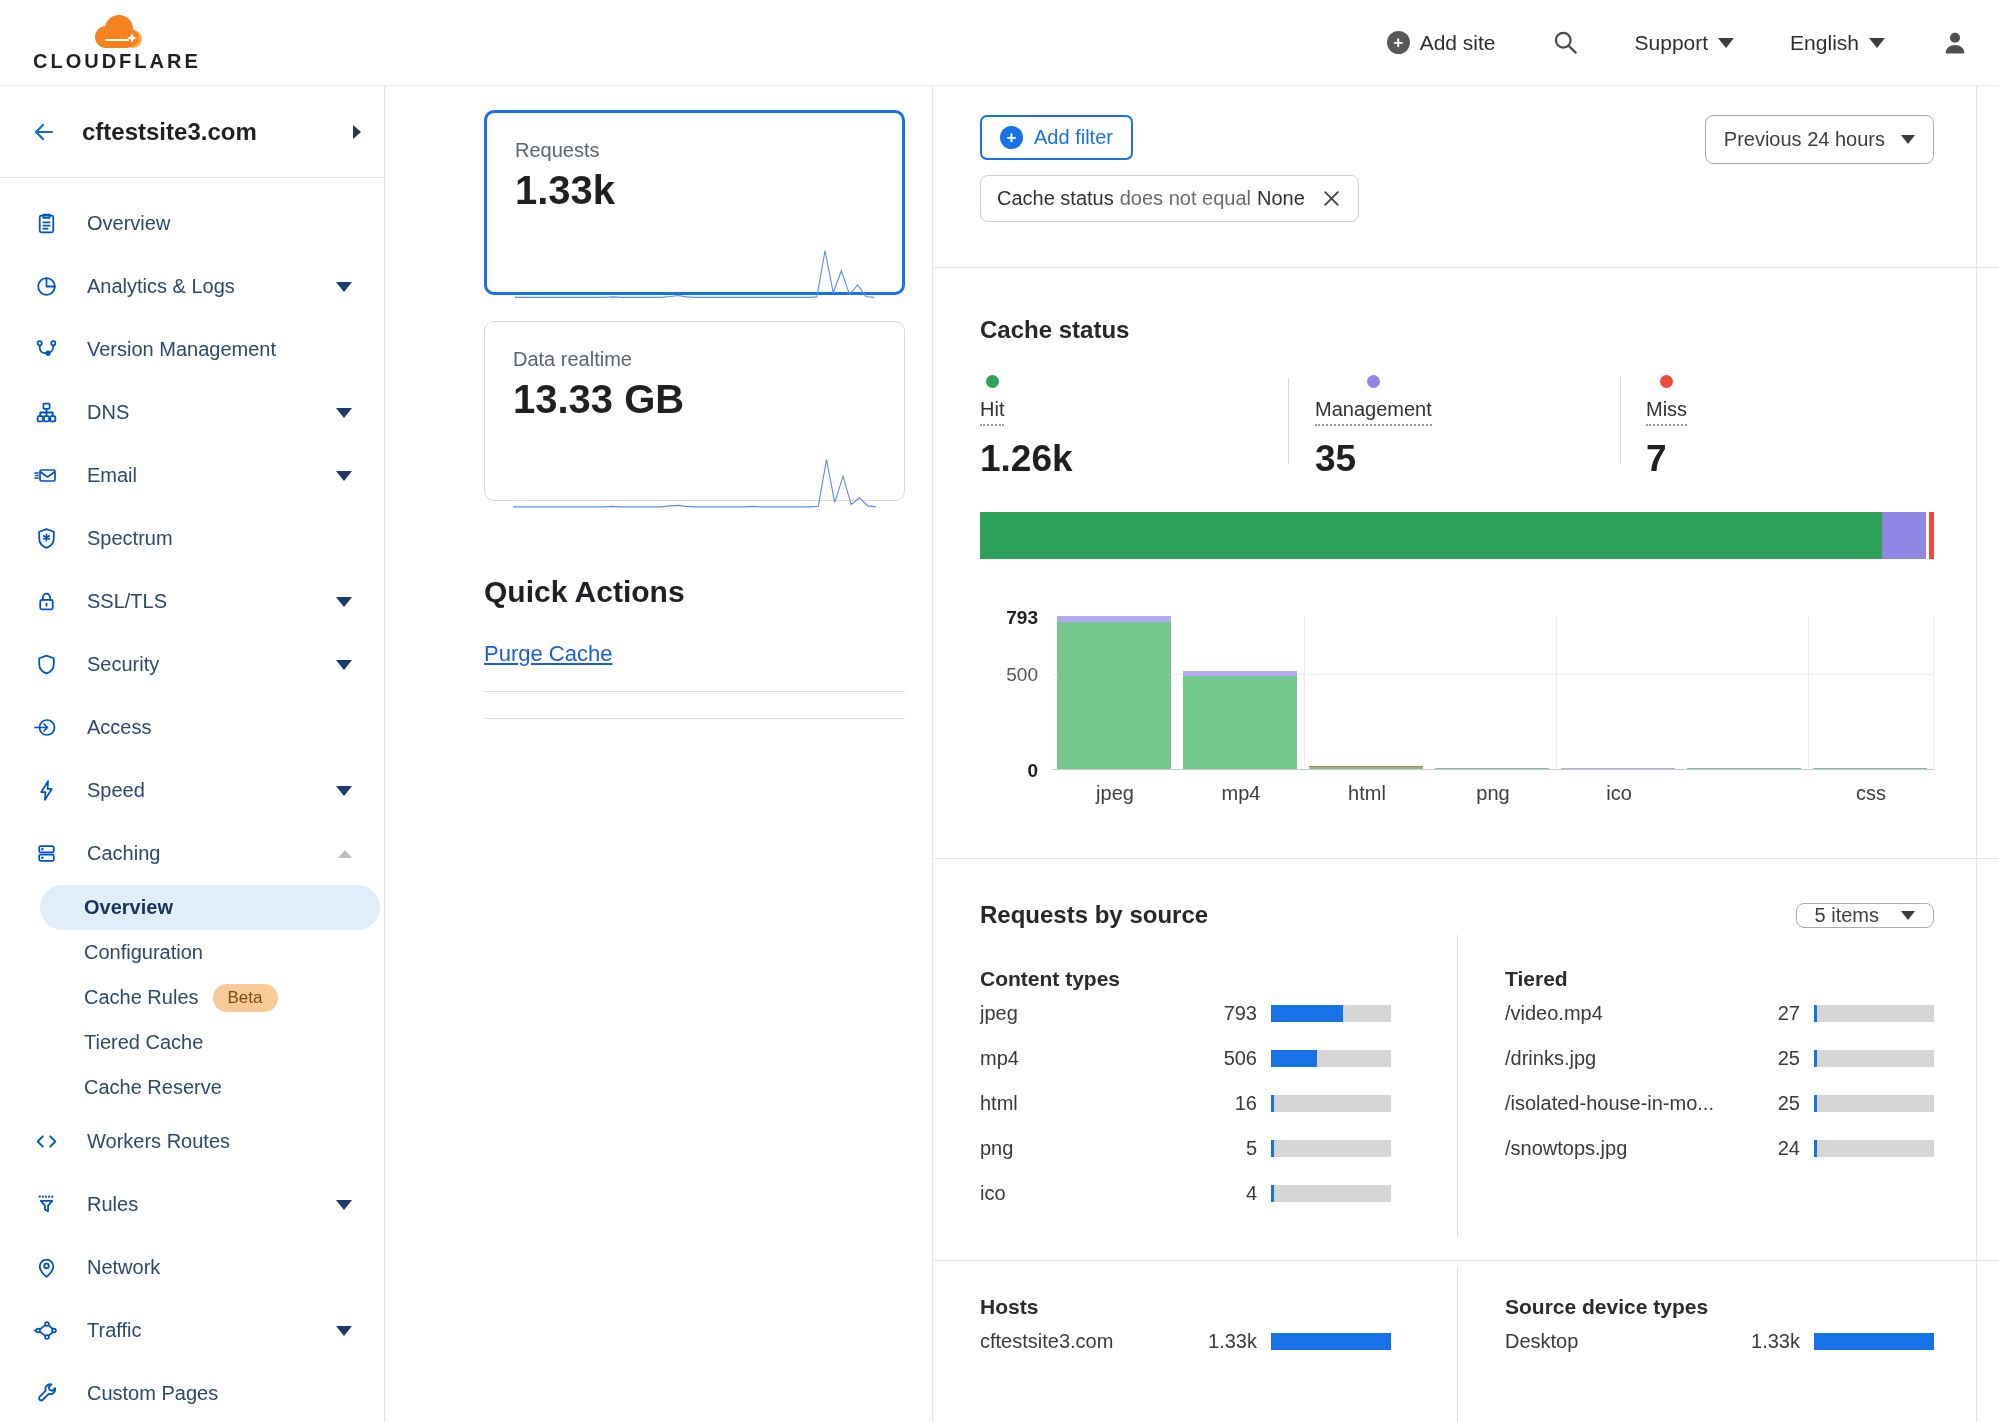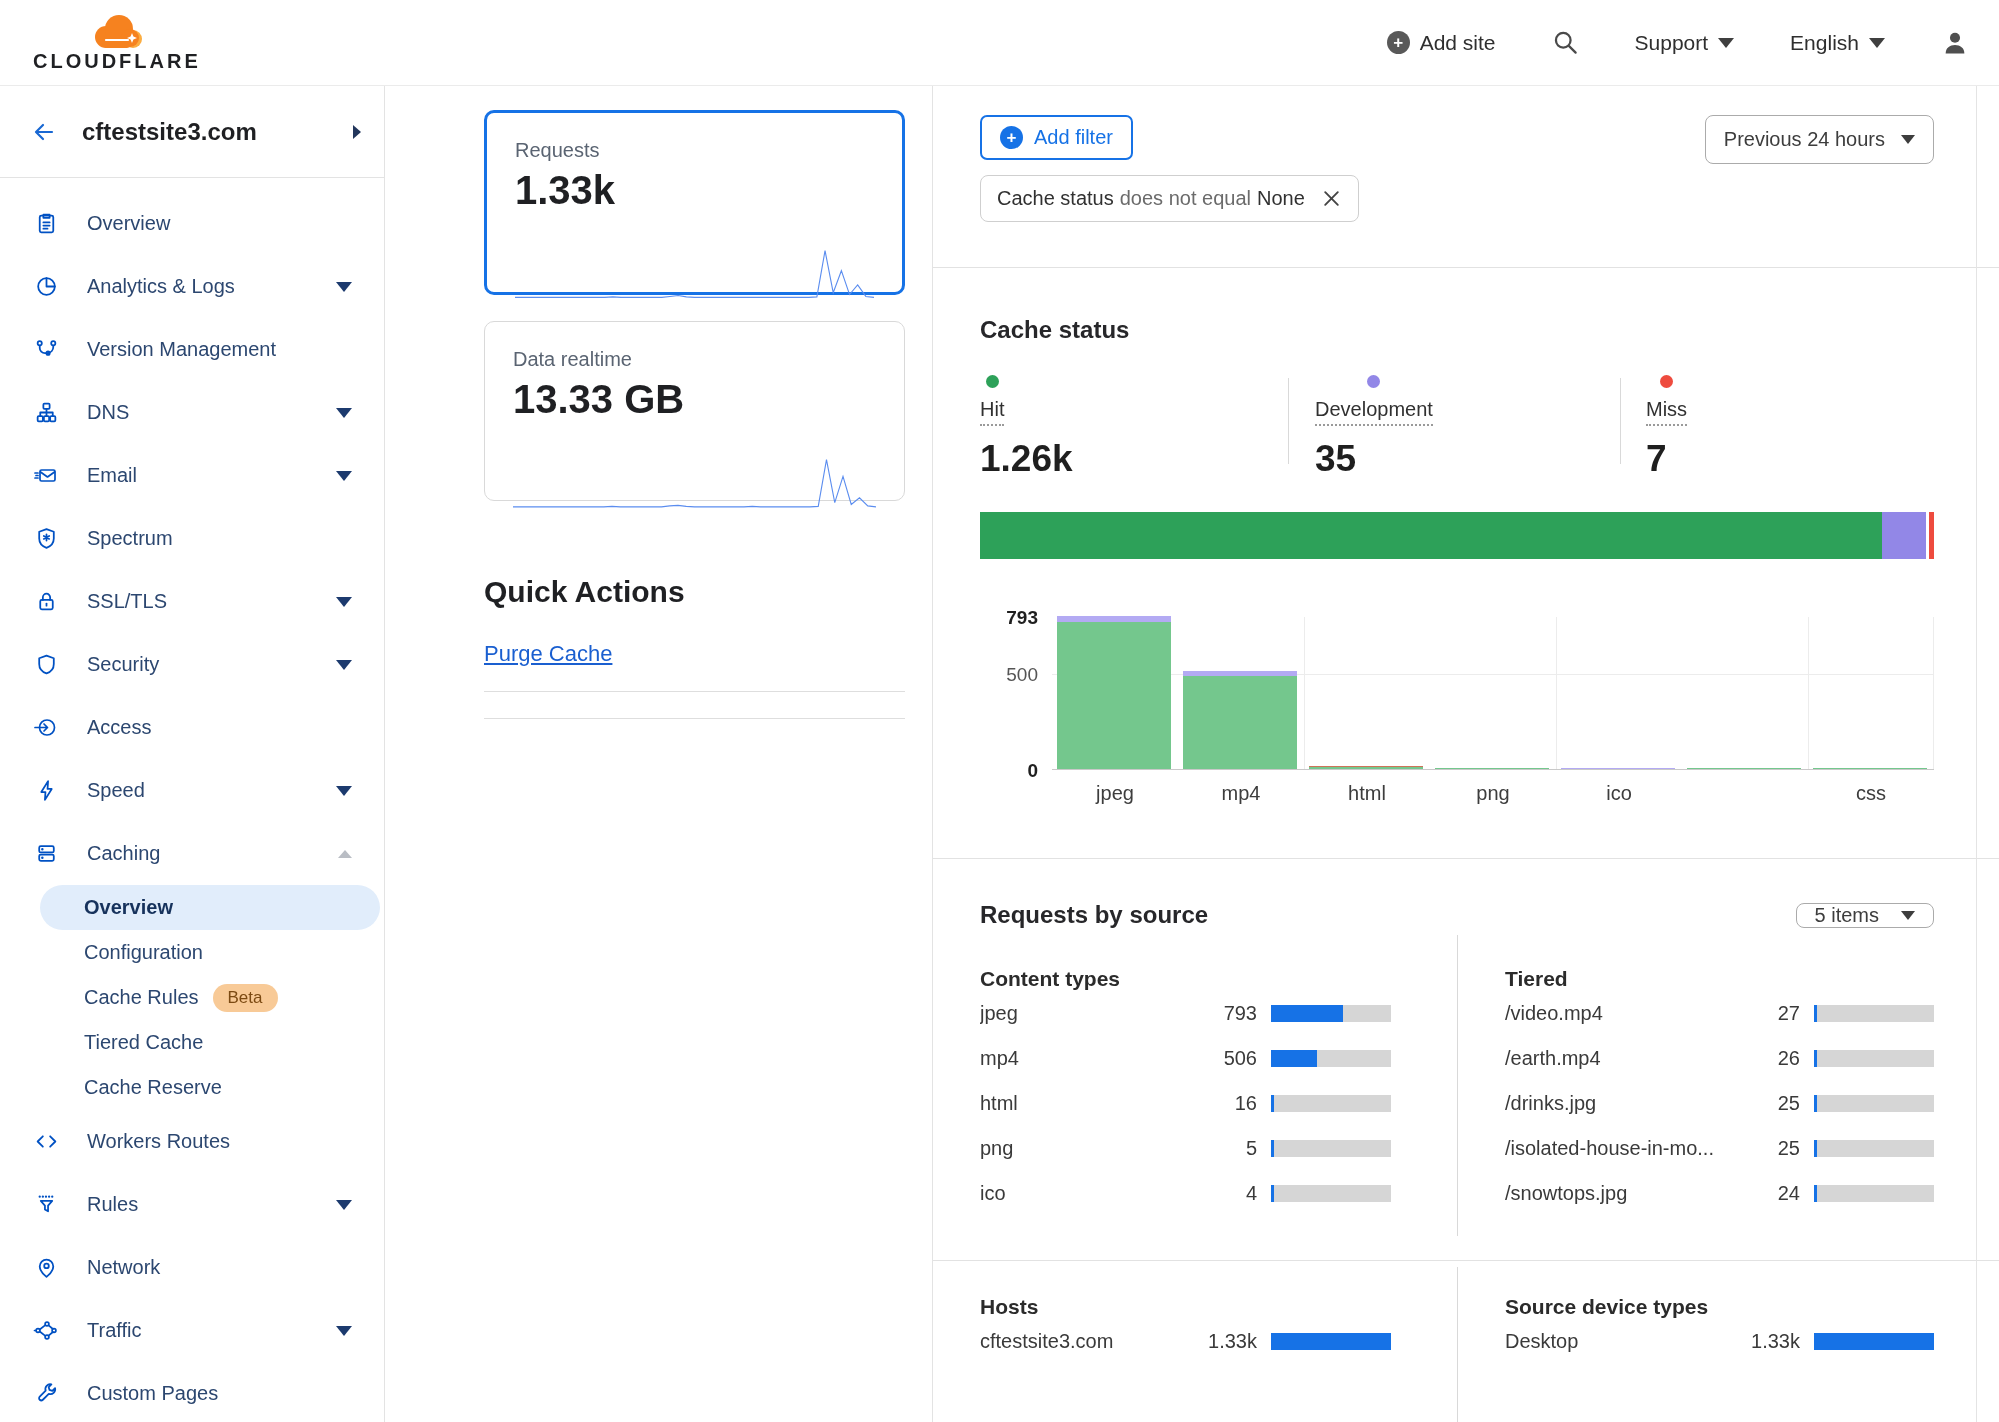"Development" span.txt { text: Development -> Management }
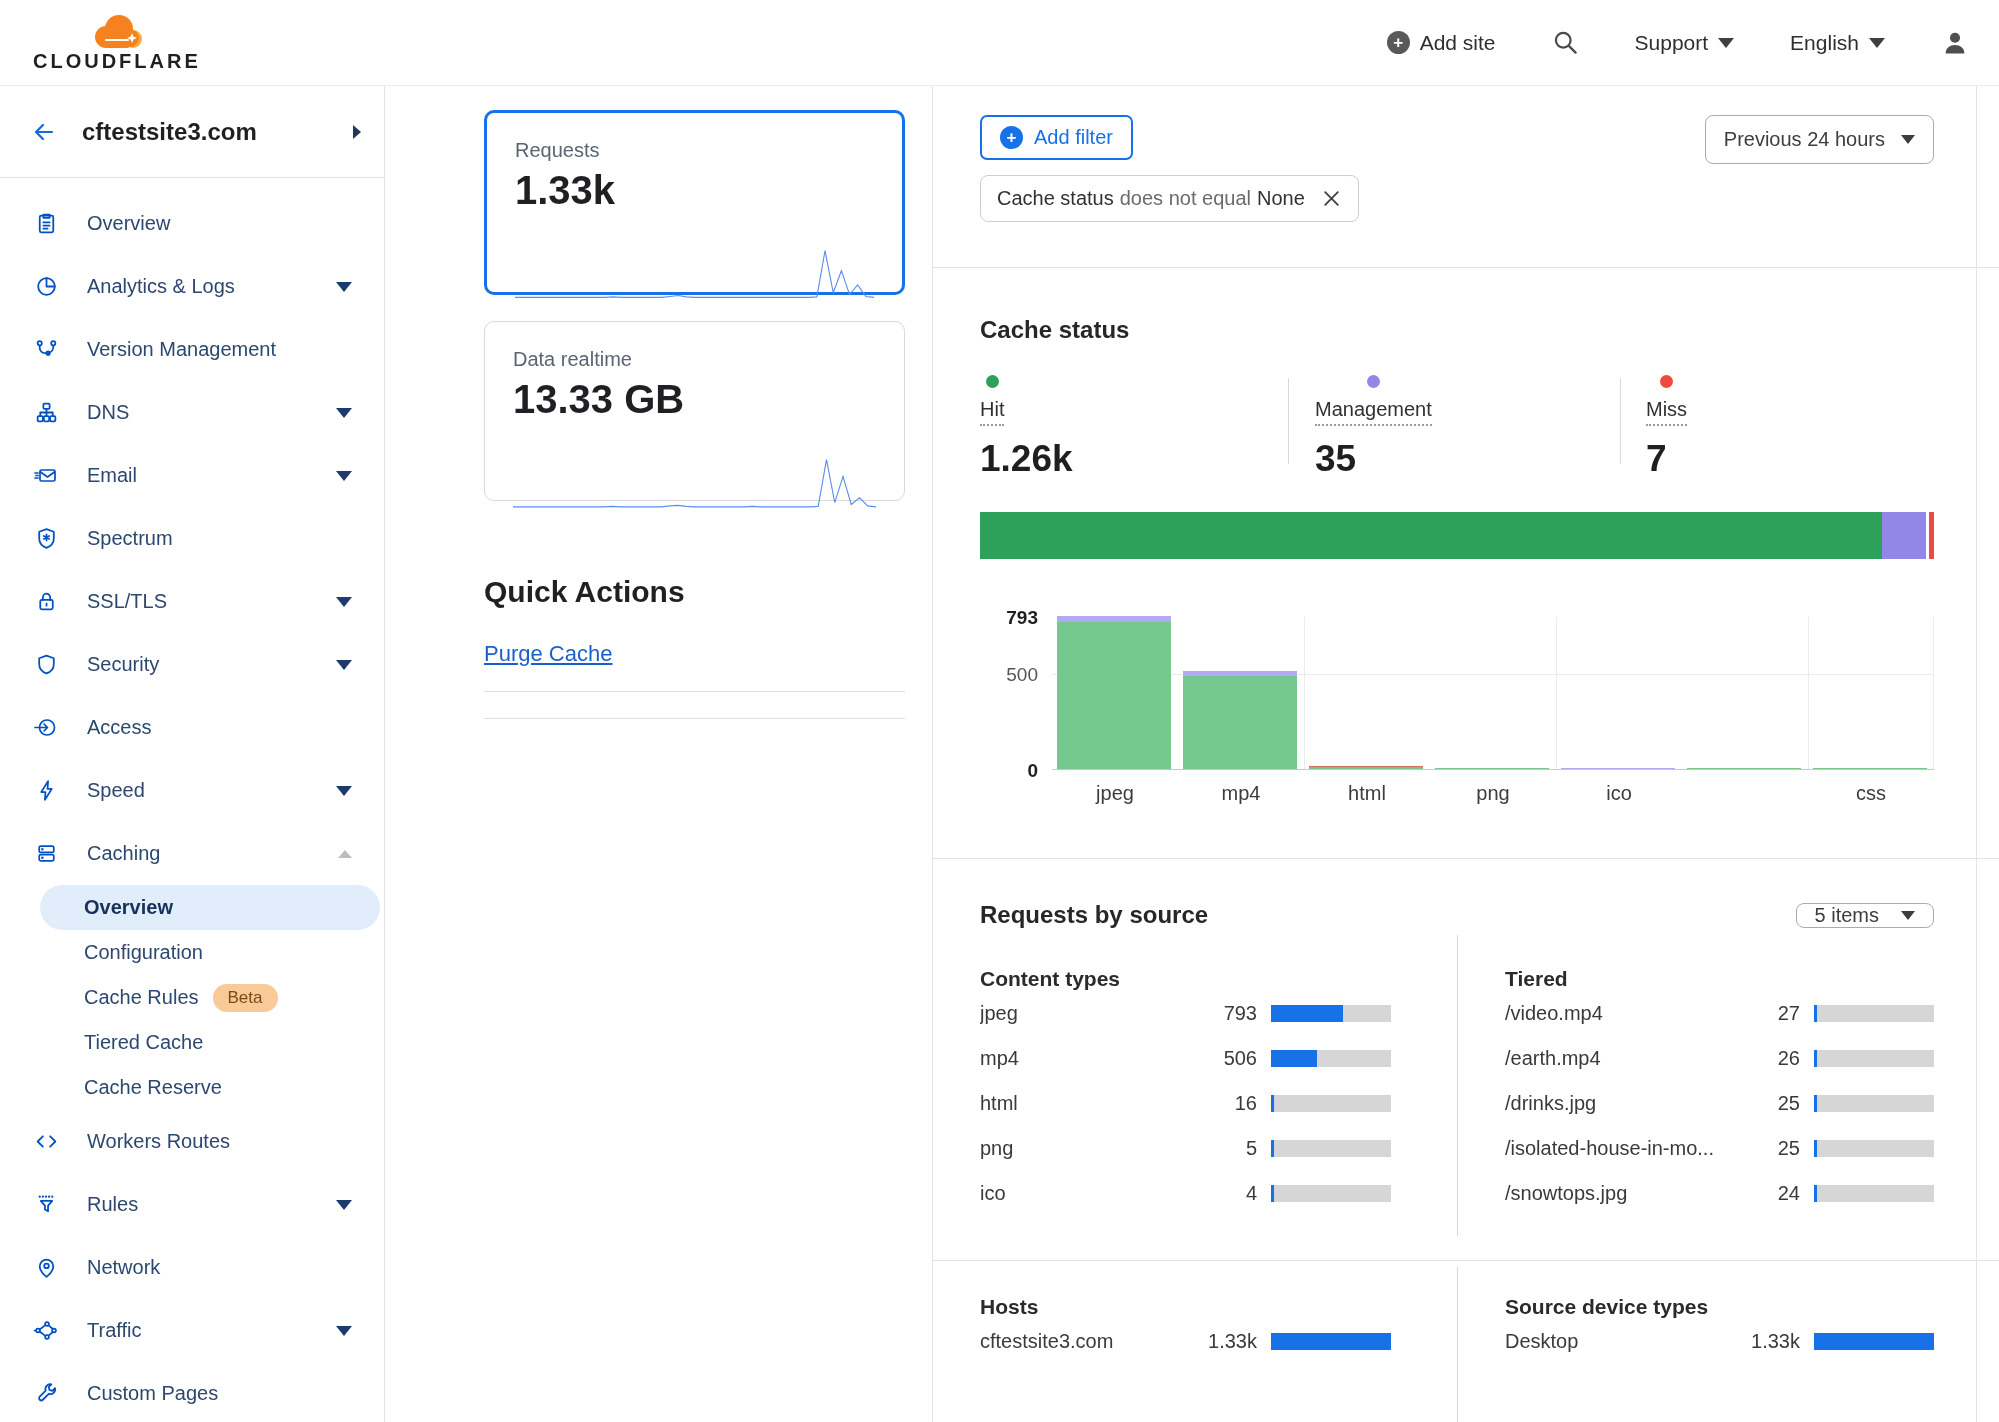"/earth.mp4" div.trow { html: <div> <span>/earth.mp4</span> <span>26</span> <span> <span></span> </span> </div> -> none }
